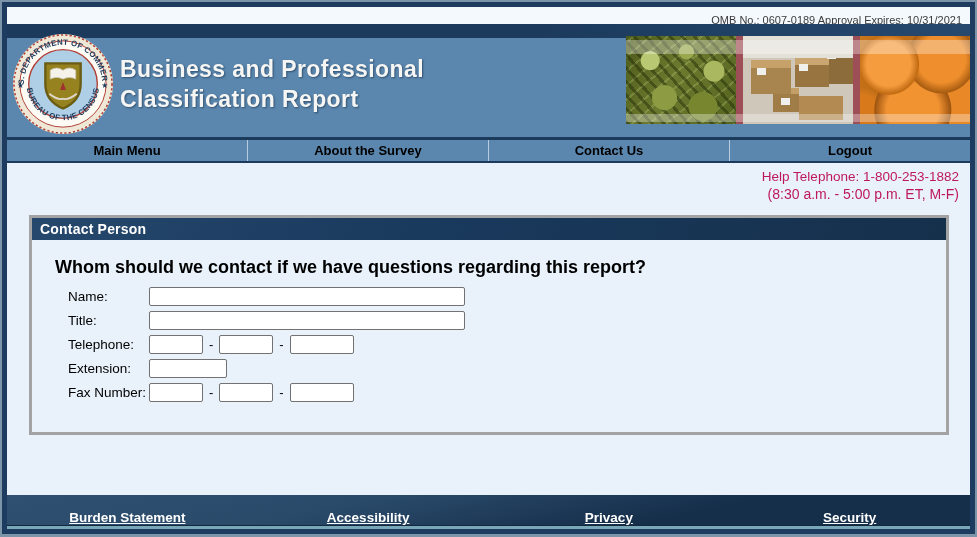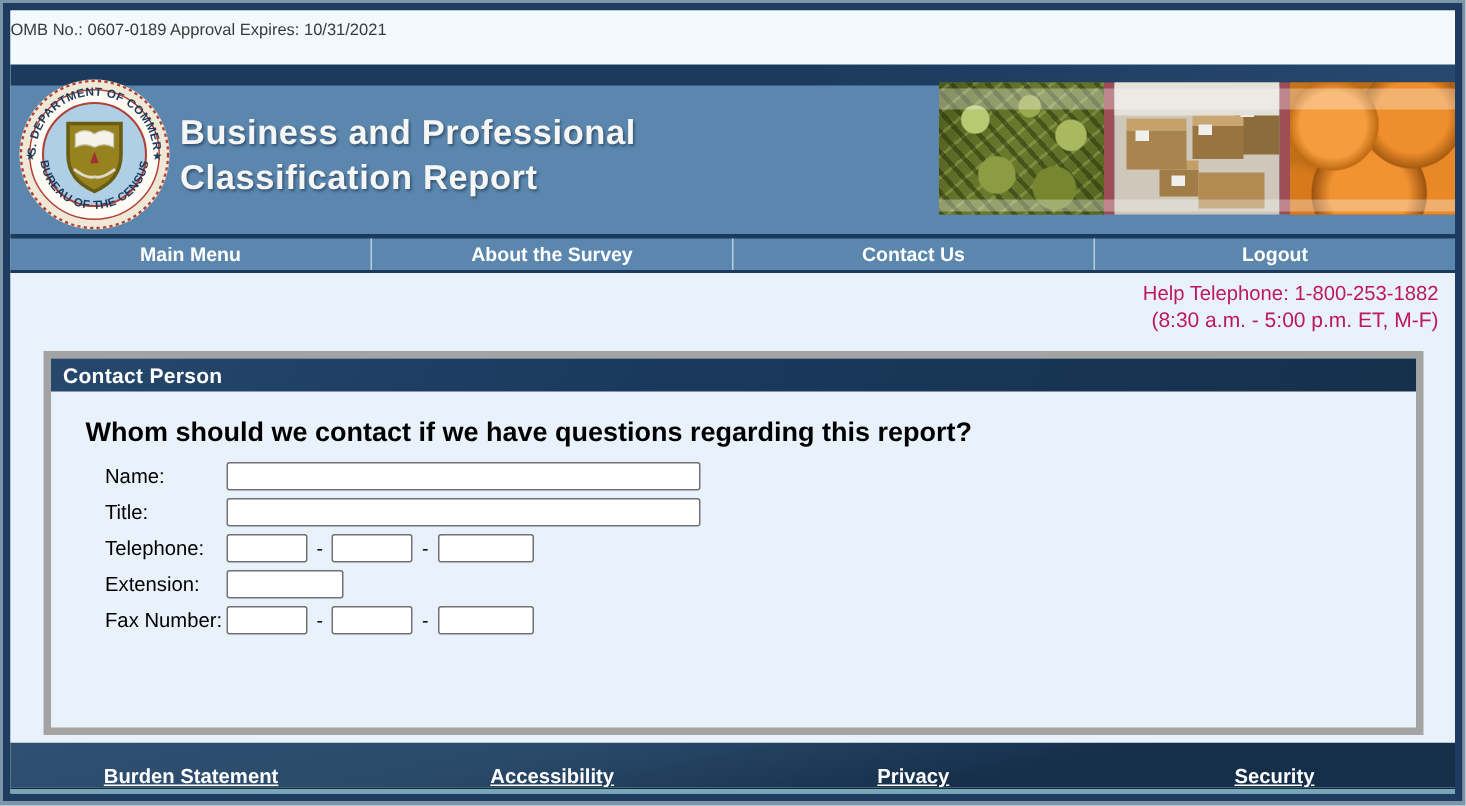"OMB No.: 0607-0189 Approval Expires:" .omb-bar { height: 36px -> 17px; text-align: left -> right }
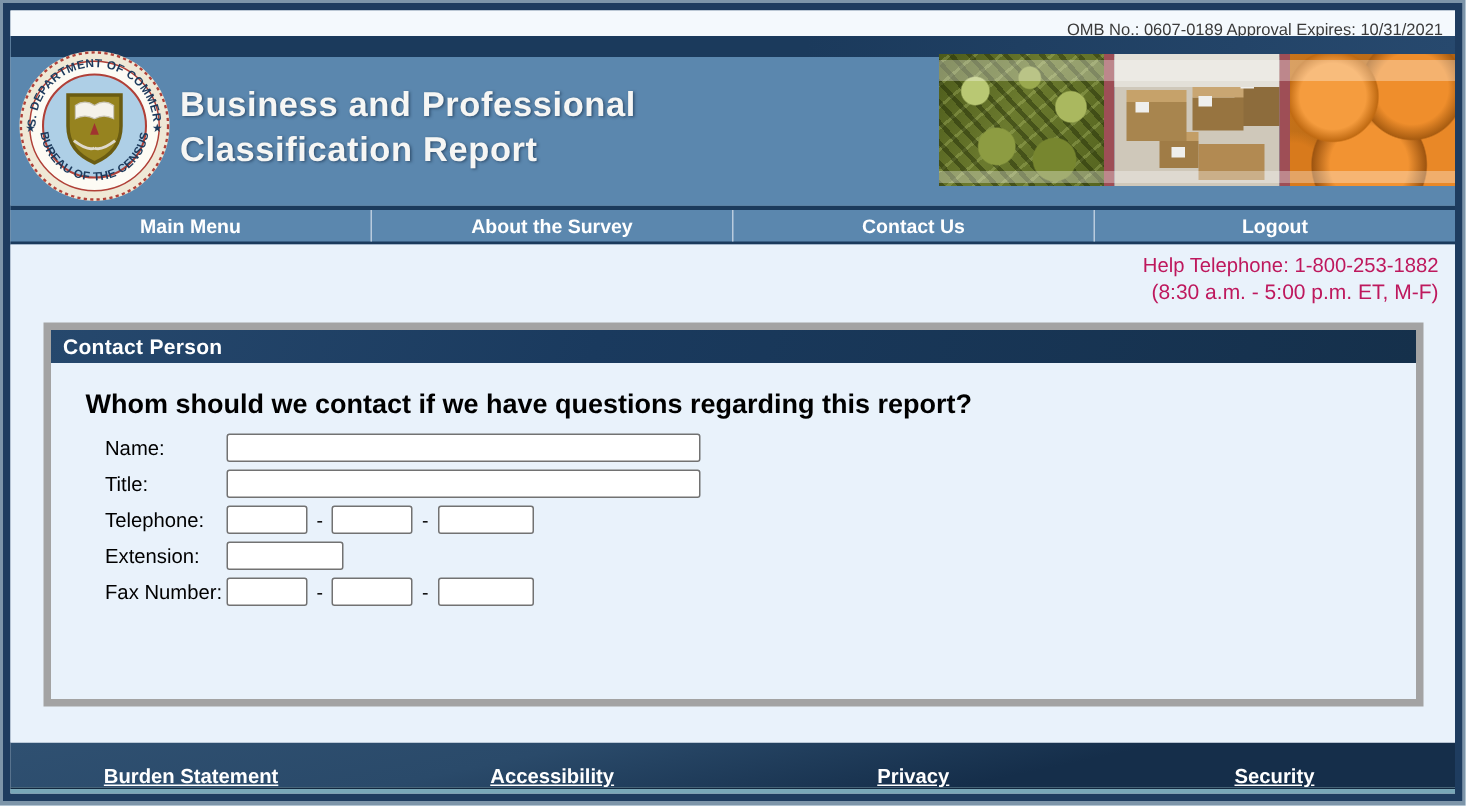"Main Menu" .nav-item { color: #ffffff -> #000000 }
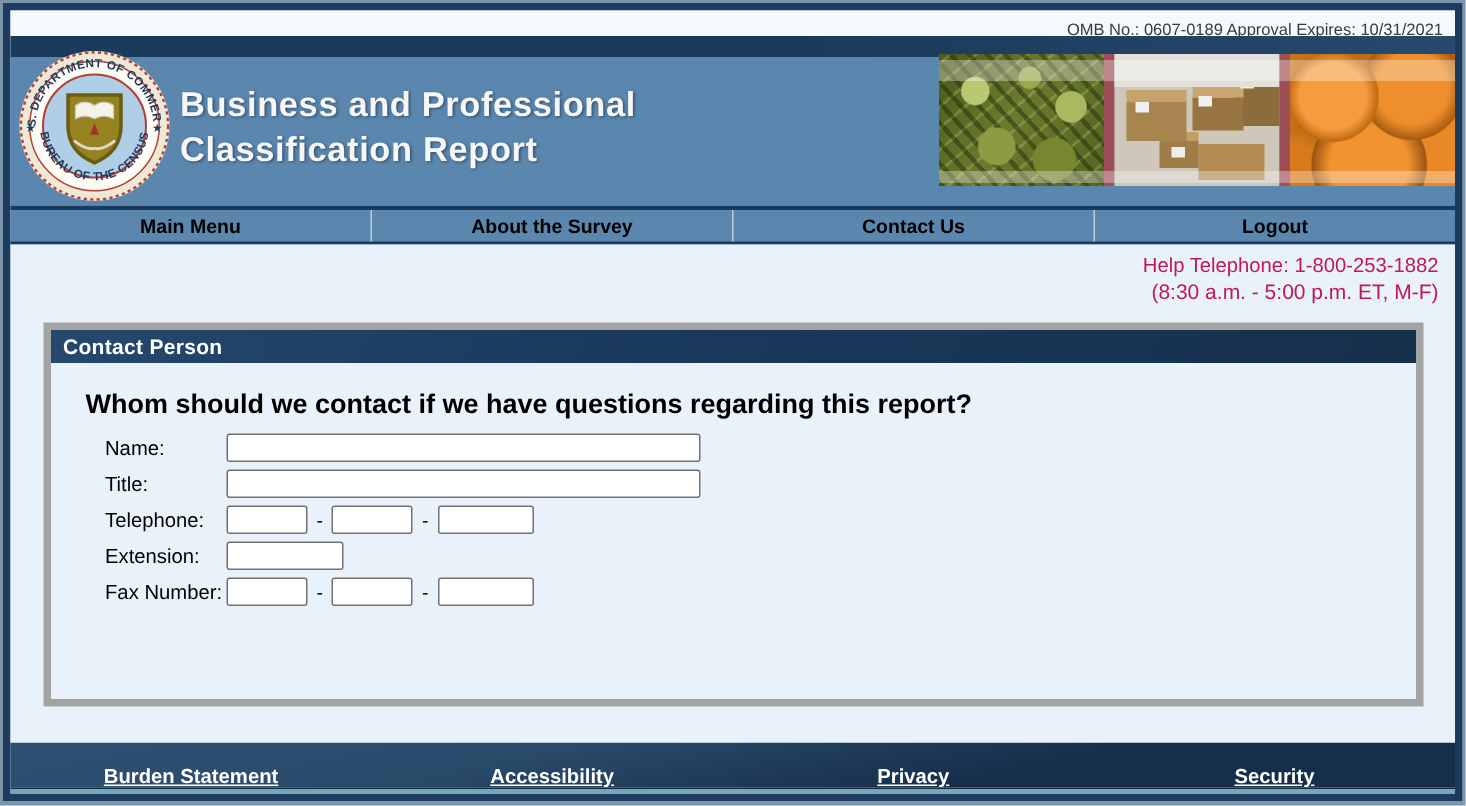"Contact Person" .form-box { border: 5px solid #a3a3a3 -> 3px solid #a3a3a3; height: 256px -> 220px }
